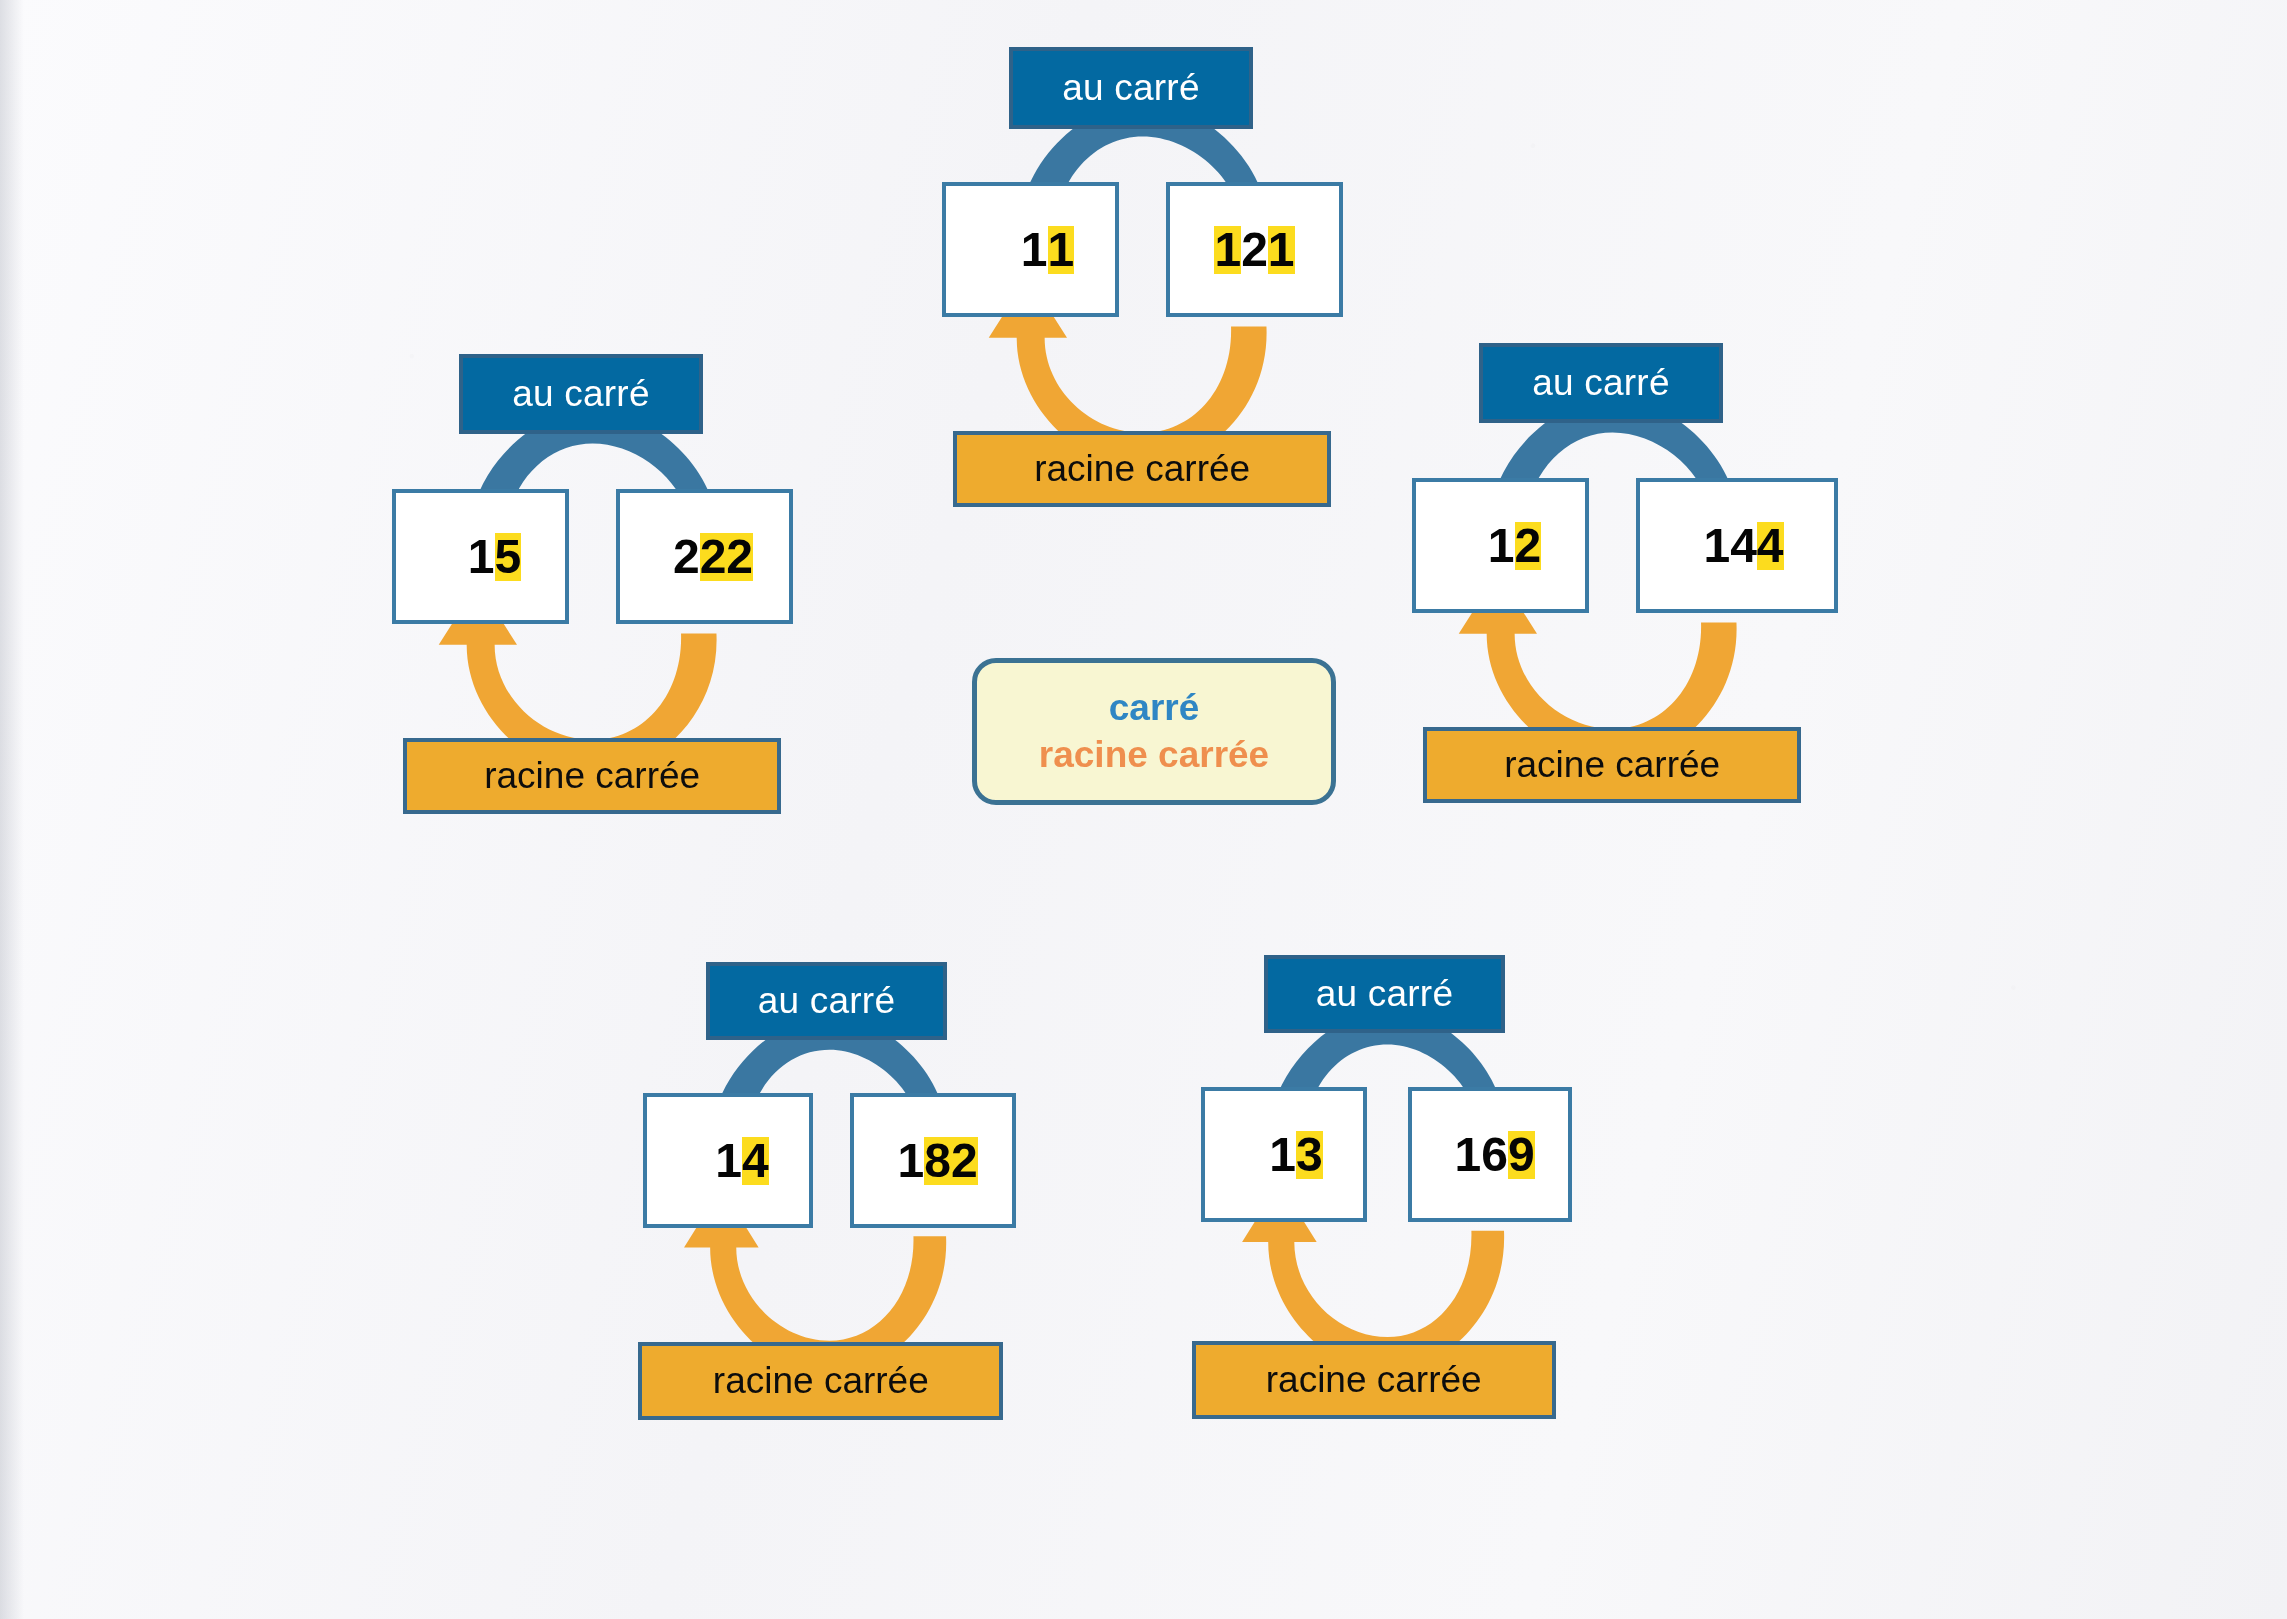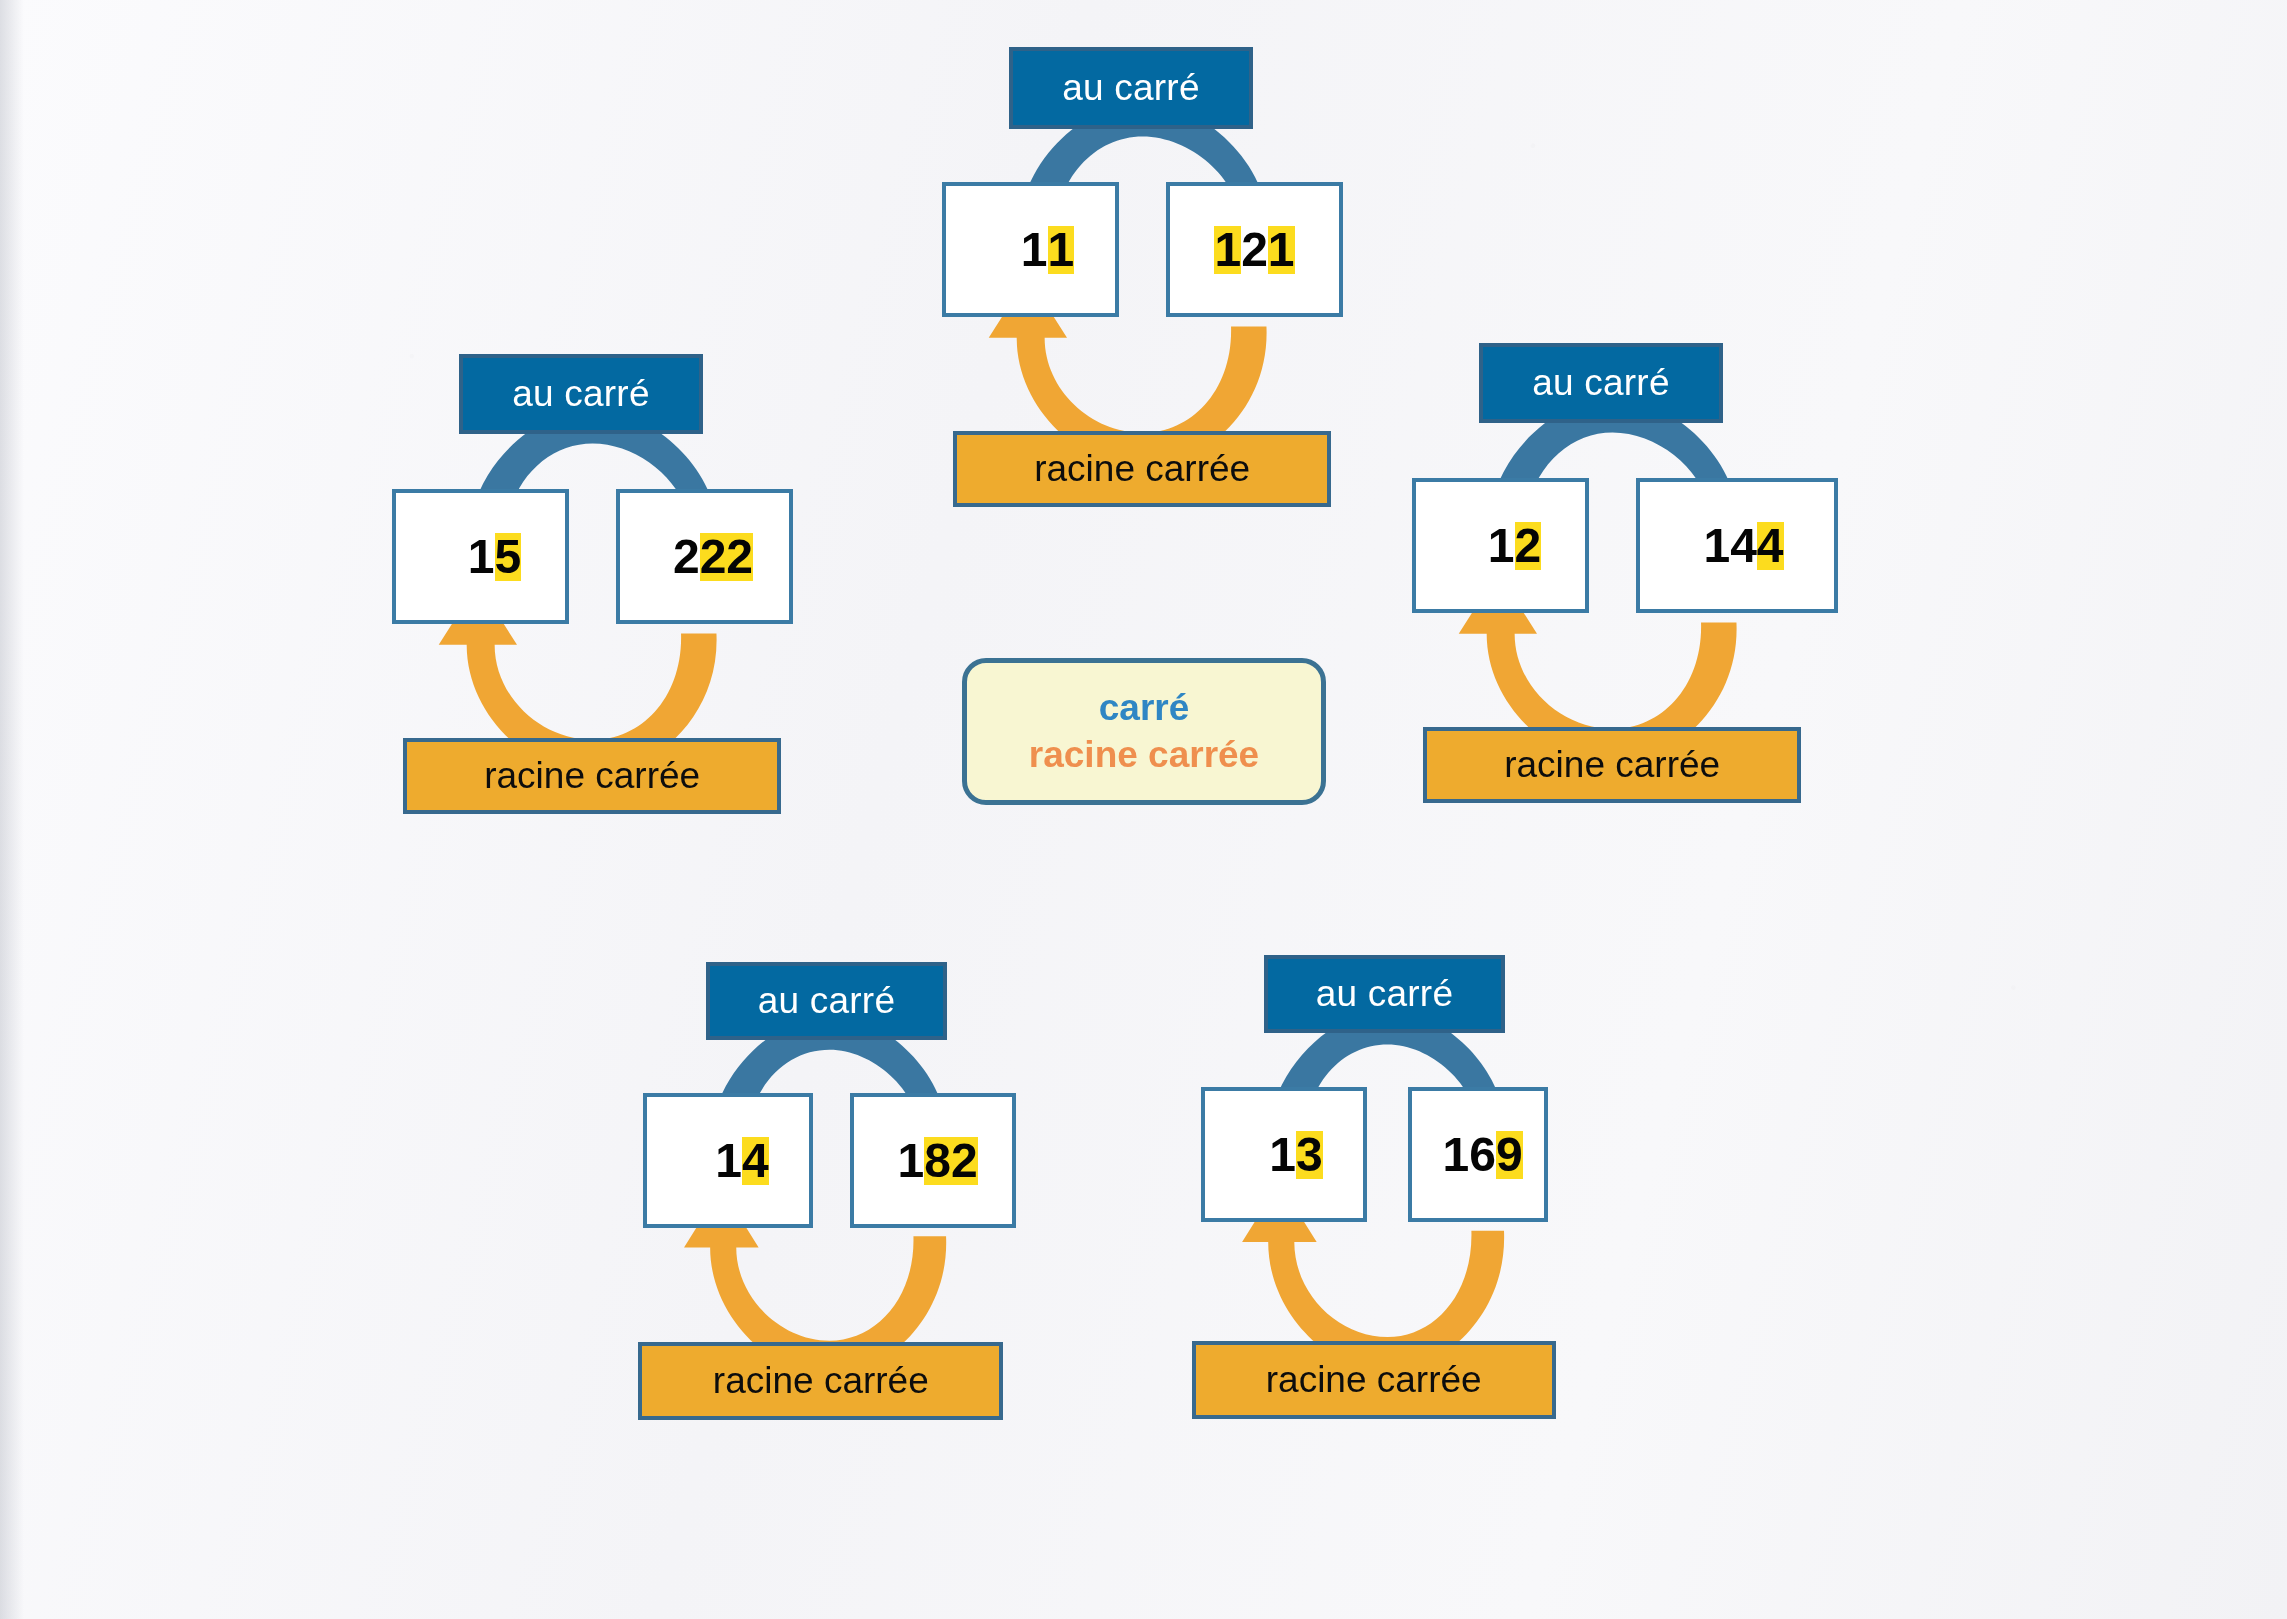"carré" .legend { margin-left: none -> 10px }
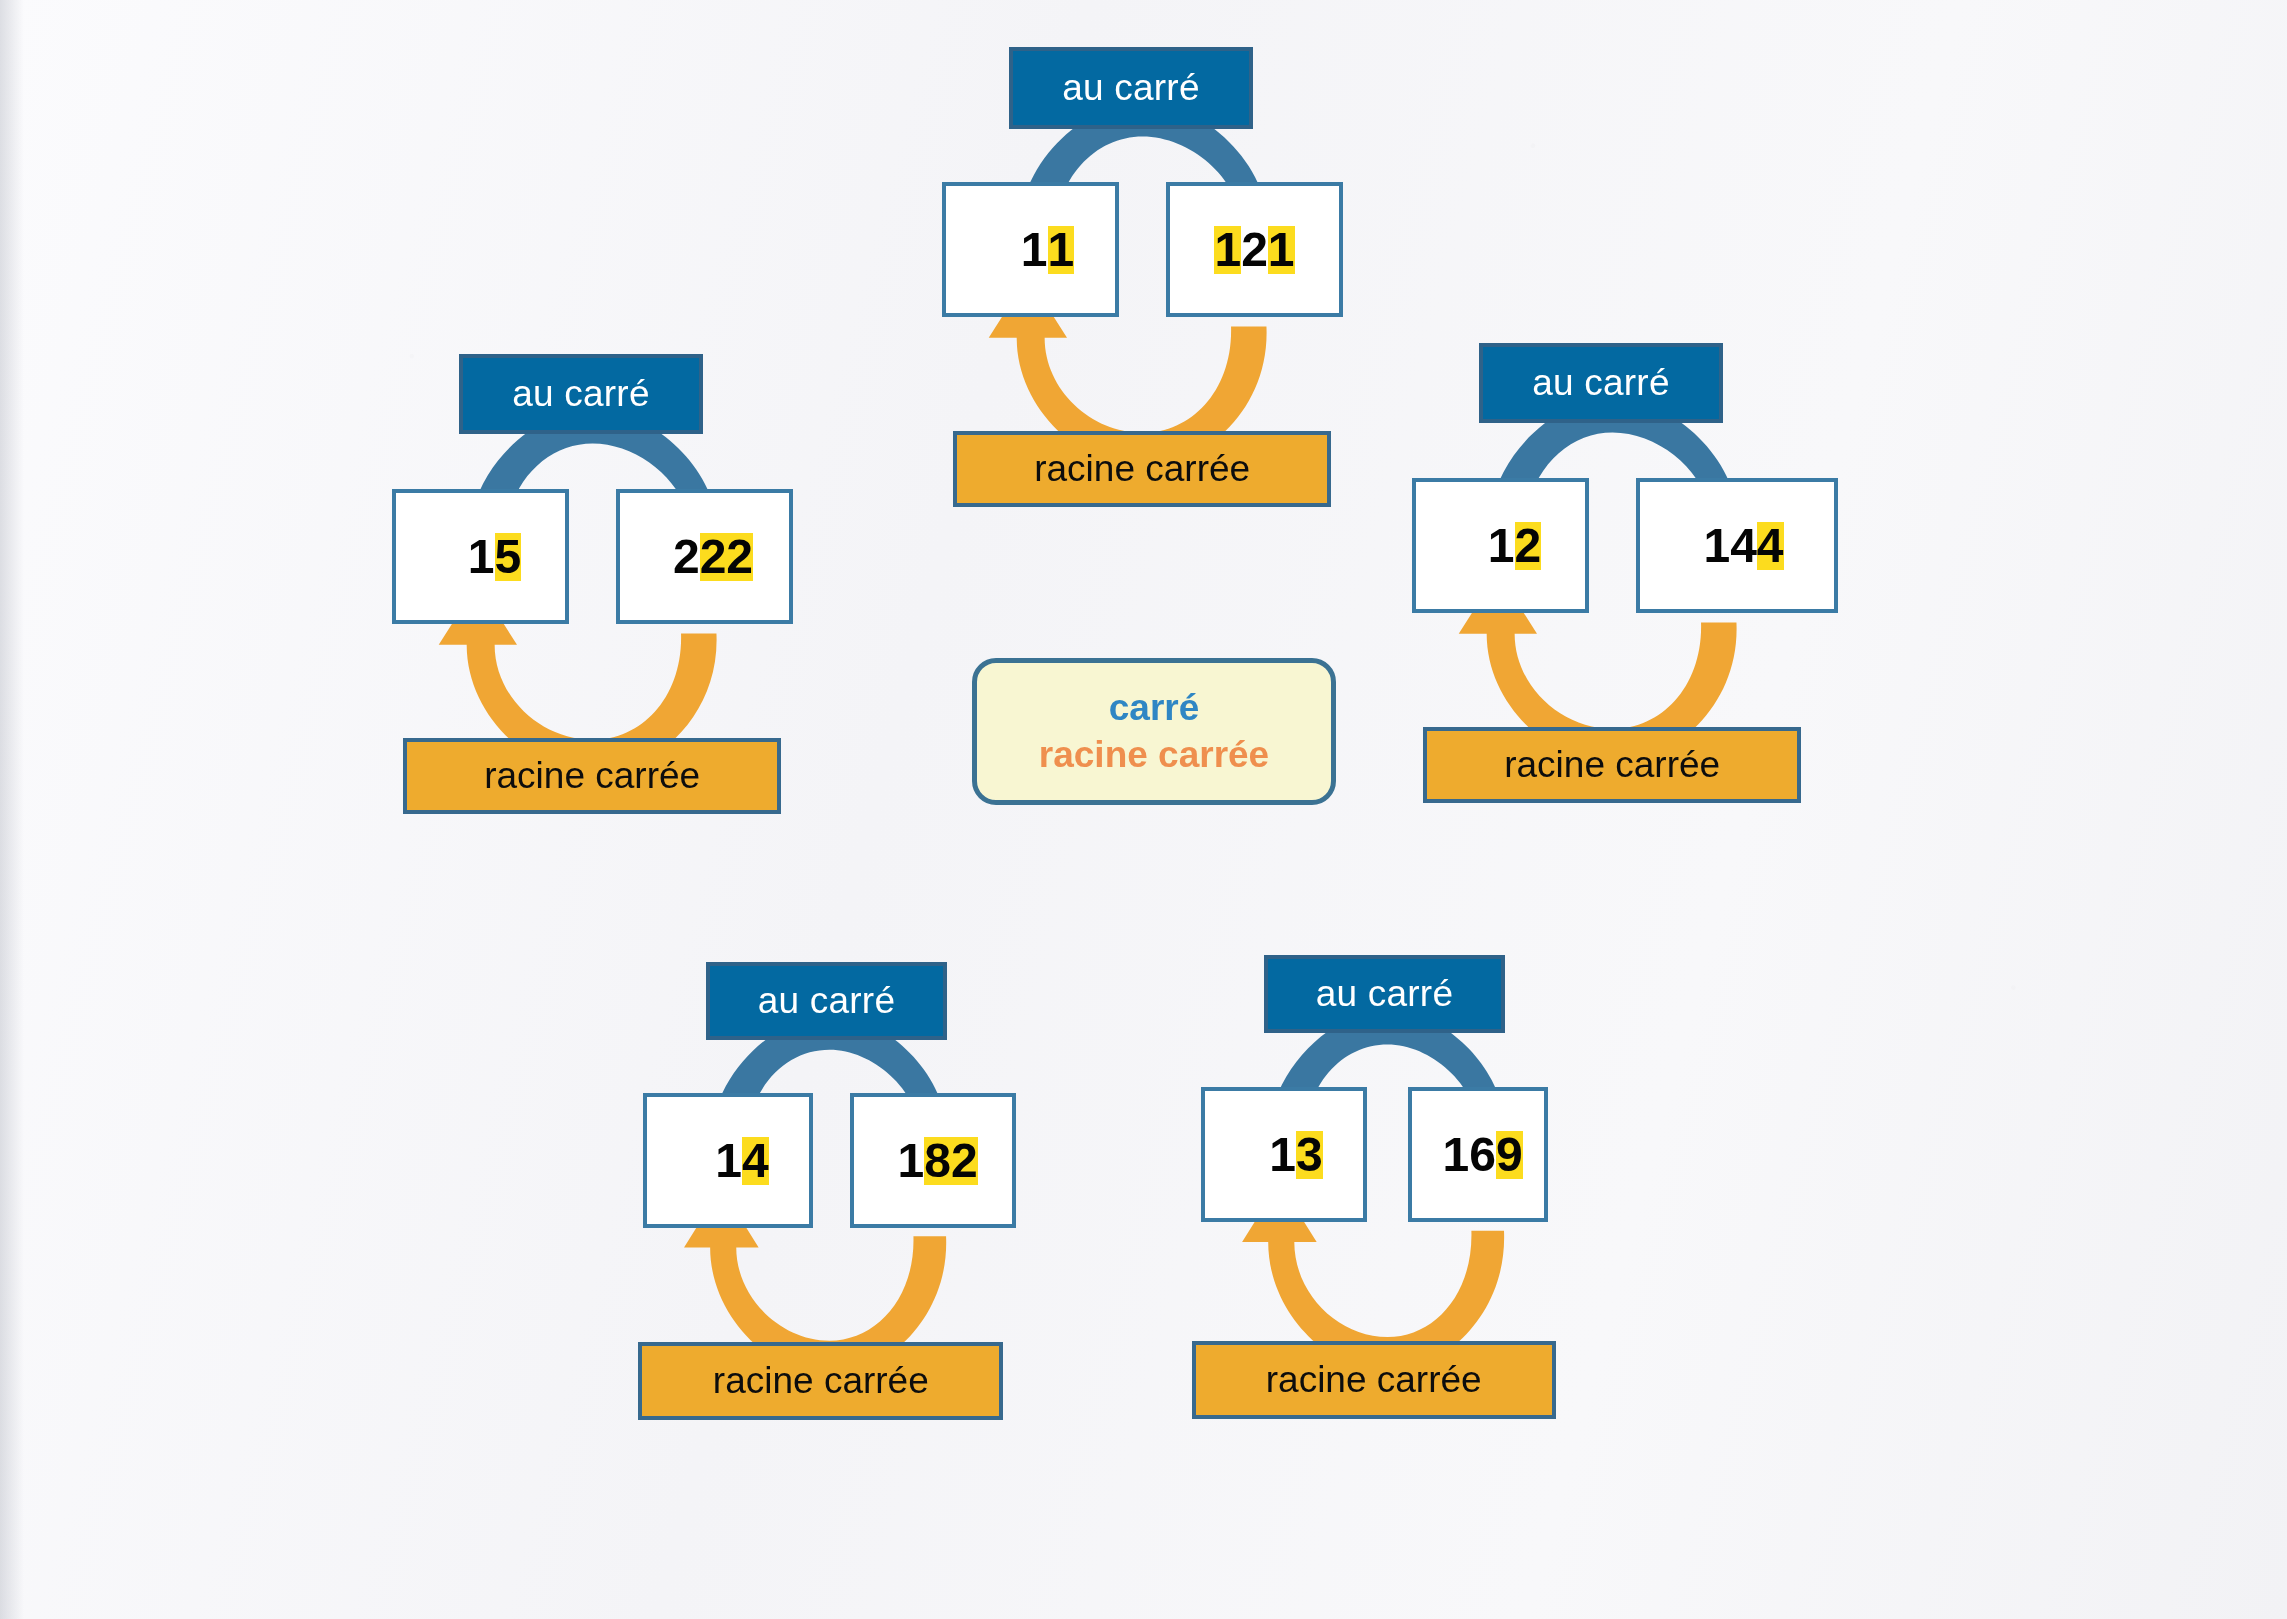"16" div.num-box { width: 140px -> 164px }
